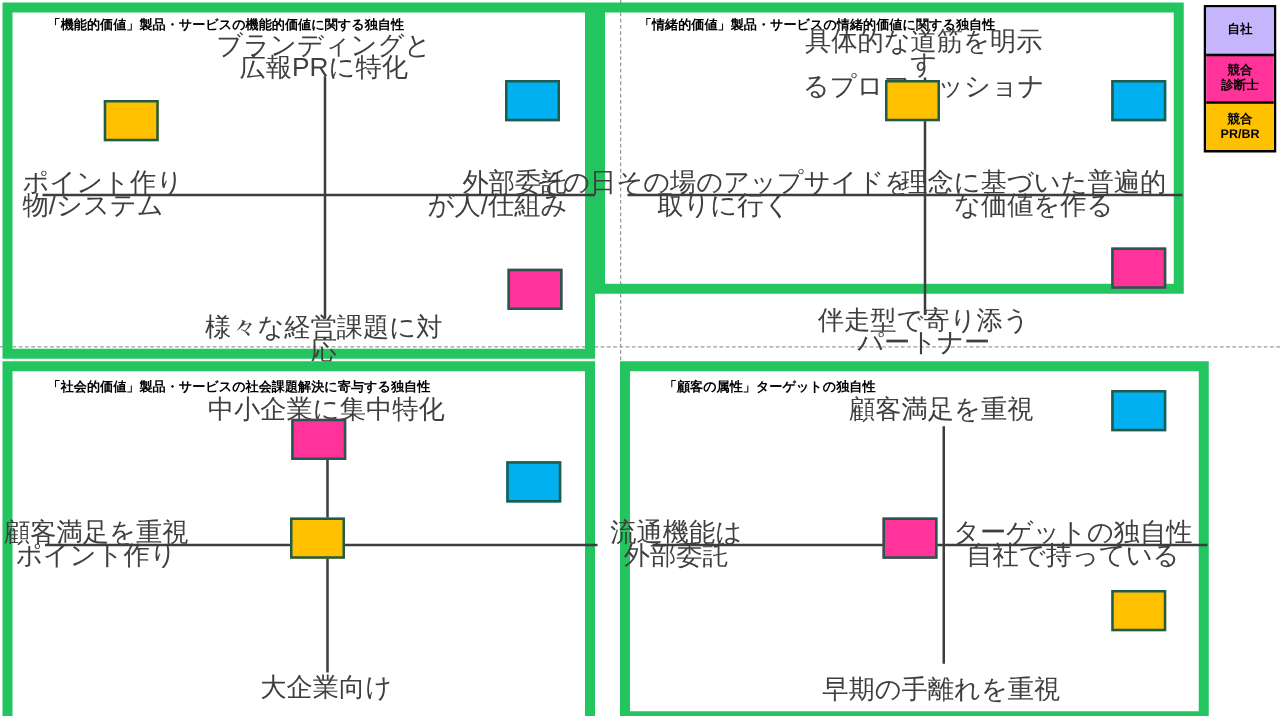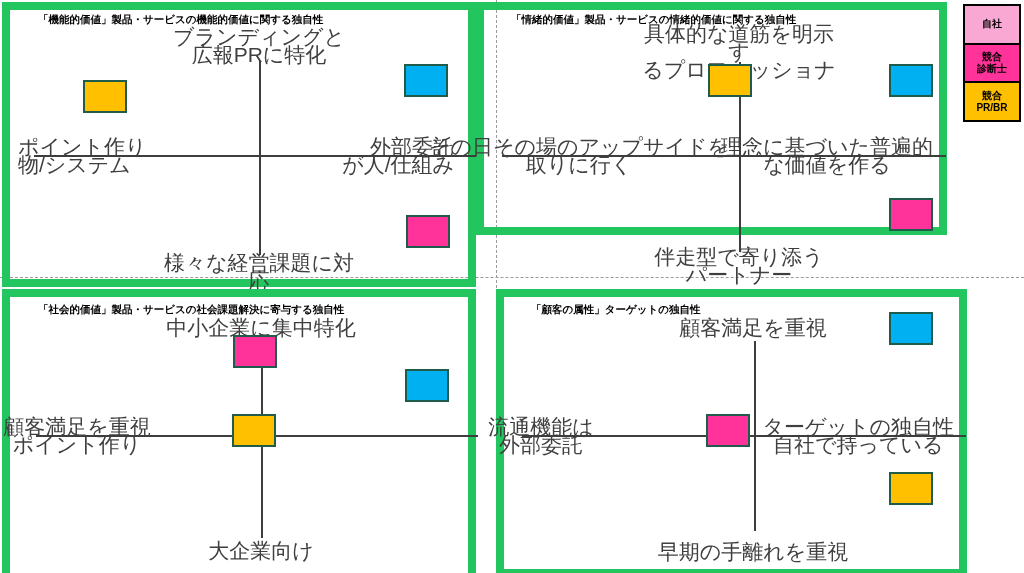"自社" div.legend-cell { background: #f9a8d4 -> #c4b5fd }
